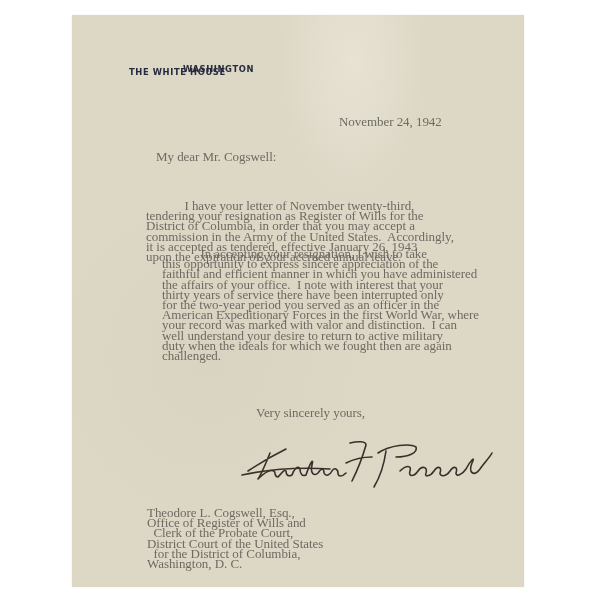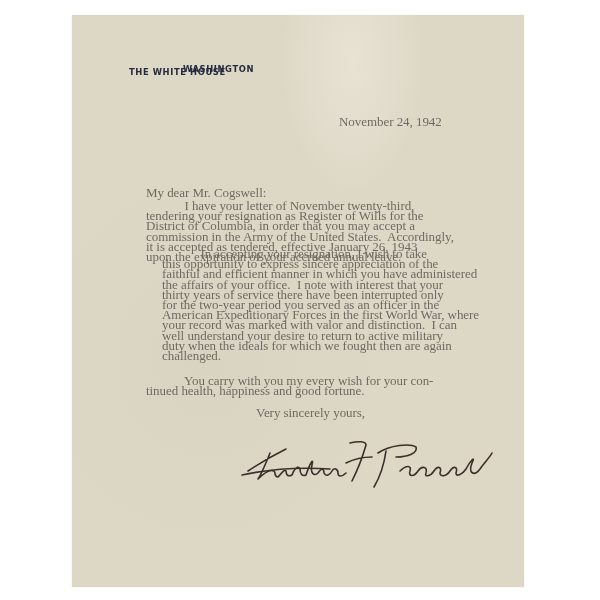"My dear Mr. Cogswell:" .salutation { left: 74px -> 84px; margin-top: 36px -> none }
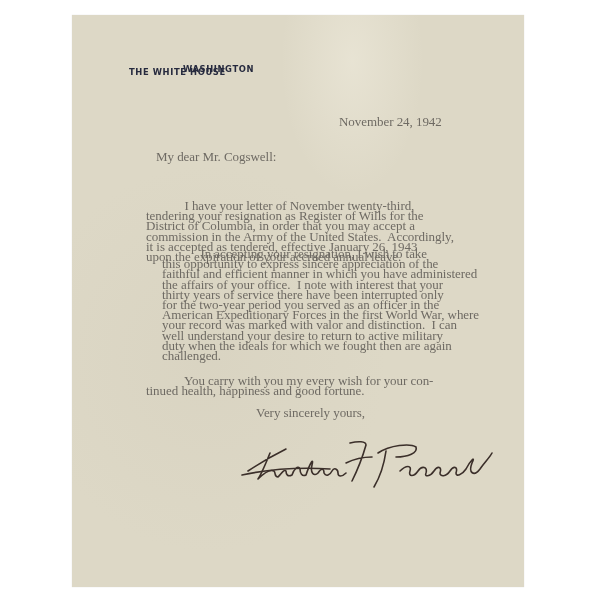"You carry with you my" div.type { html: <div> You carry with you my every wish for your con- tinued health, happiness and good fortune.</div> -> none }
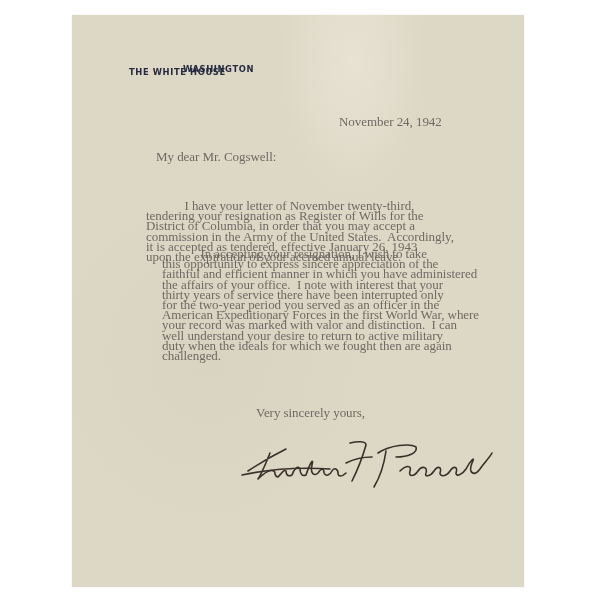"Theodore L. Cogswell, Esq.," div.type { html: none -> <div>Theodore L. Cogswell, Esq., Office of Register of Wills and Clerk of the Probate Court, District Court of the United States for the District of Columbia, Washington, D. C.</div> }
